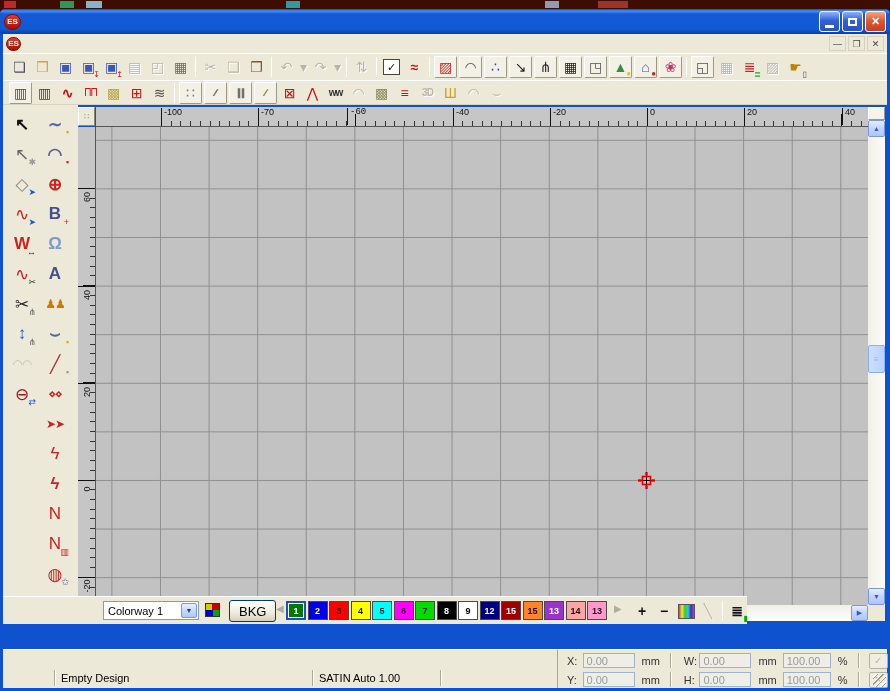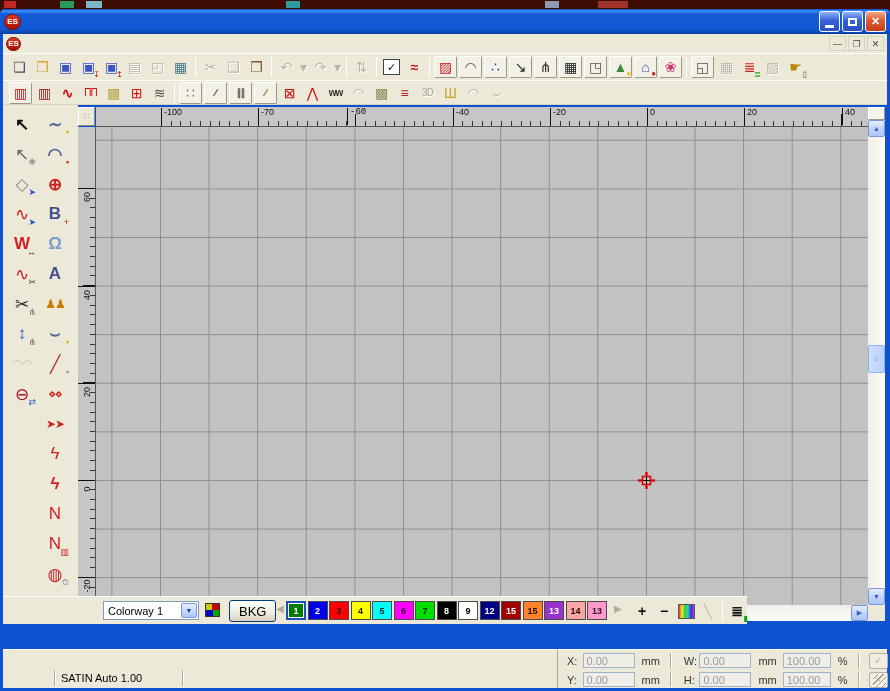"Empty Design" div.sb-cell { html: none -> <div>Empty Design</div> }
